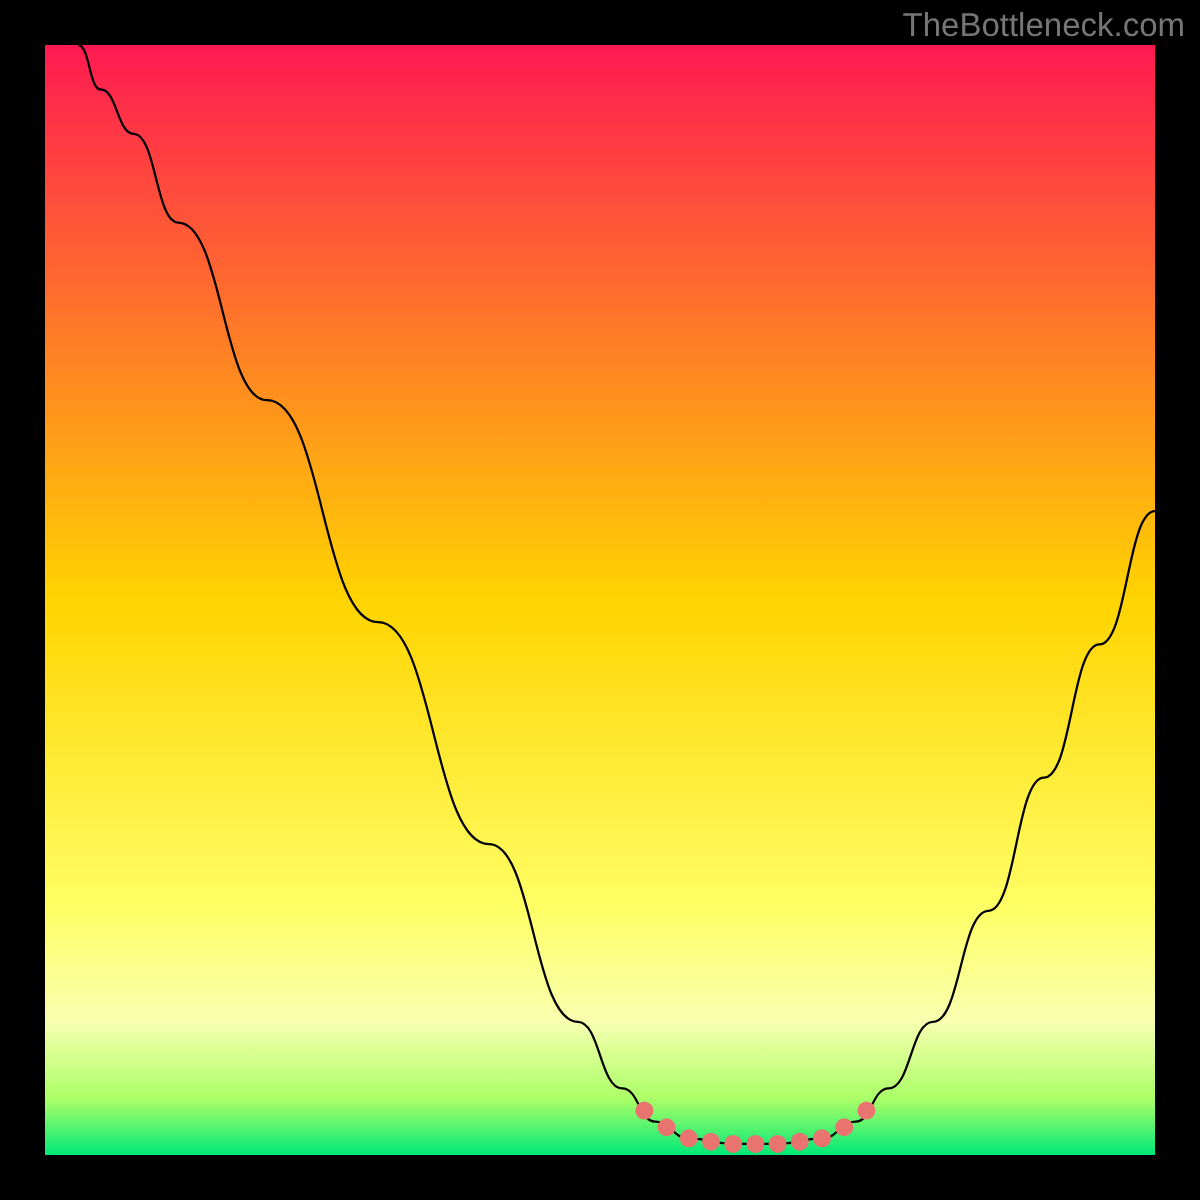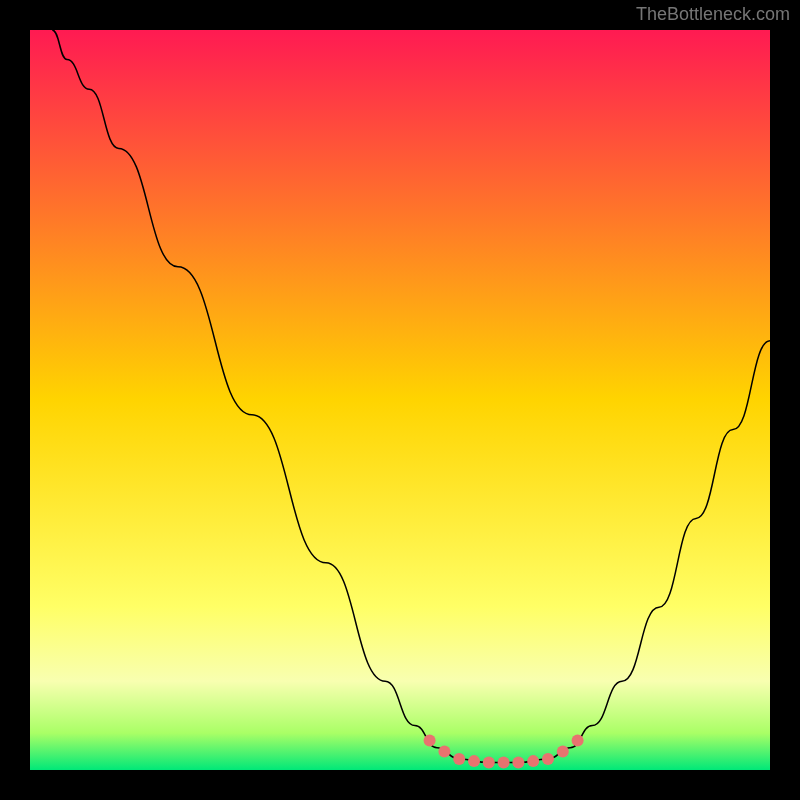"TheBottleneck.com" .watermark { font-size: 18px -> 22px }
